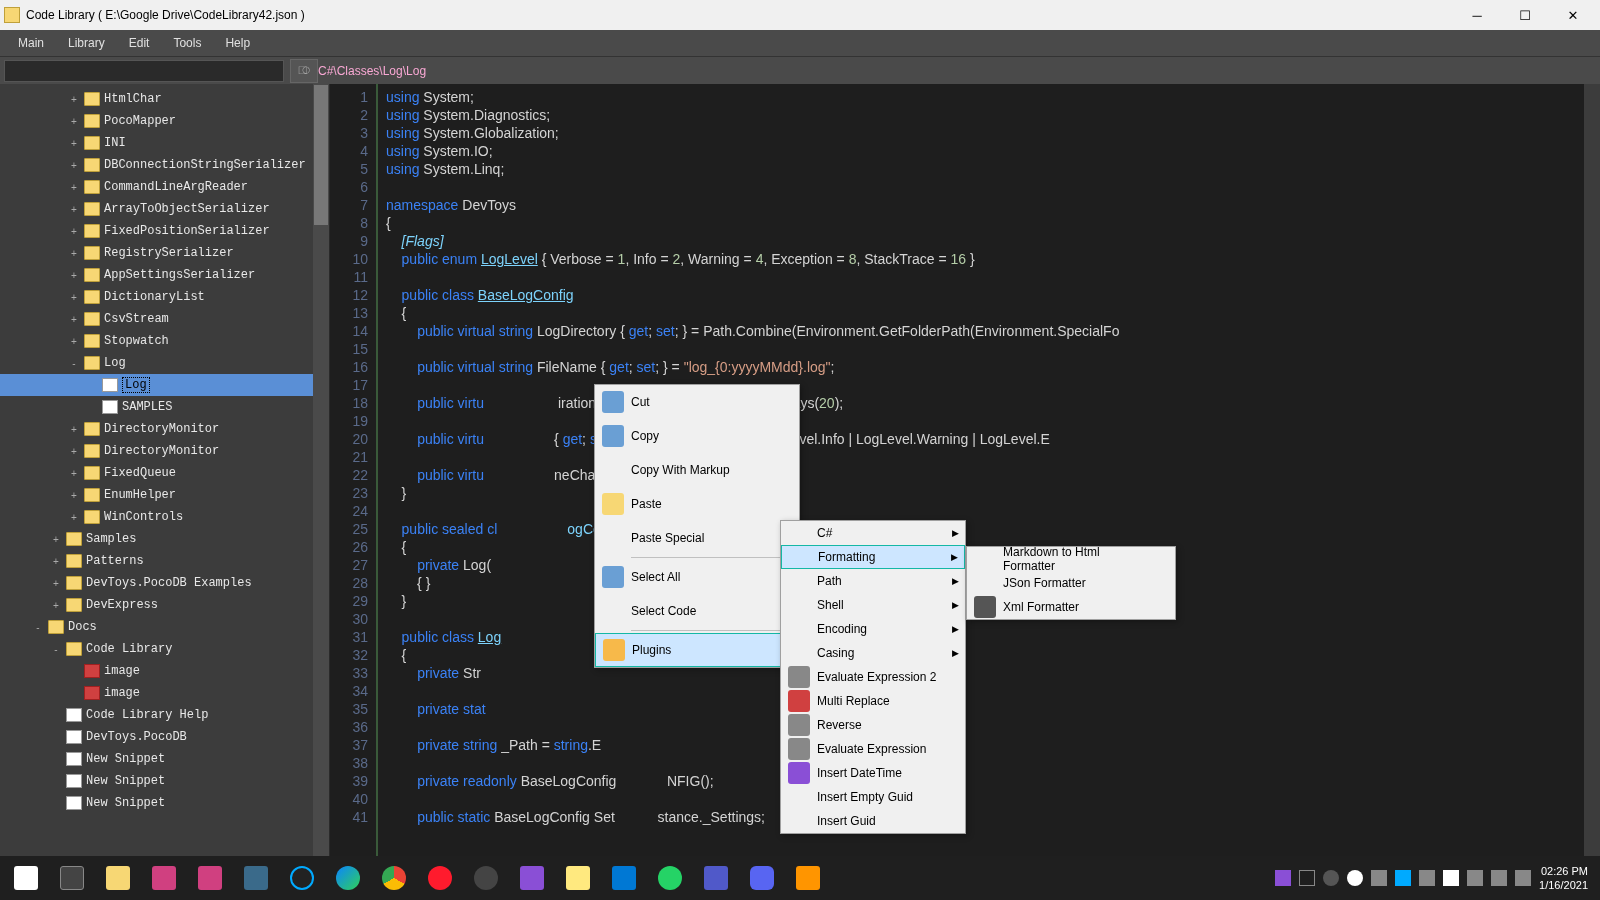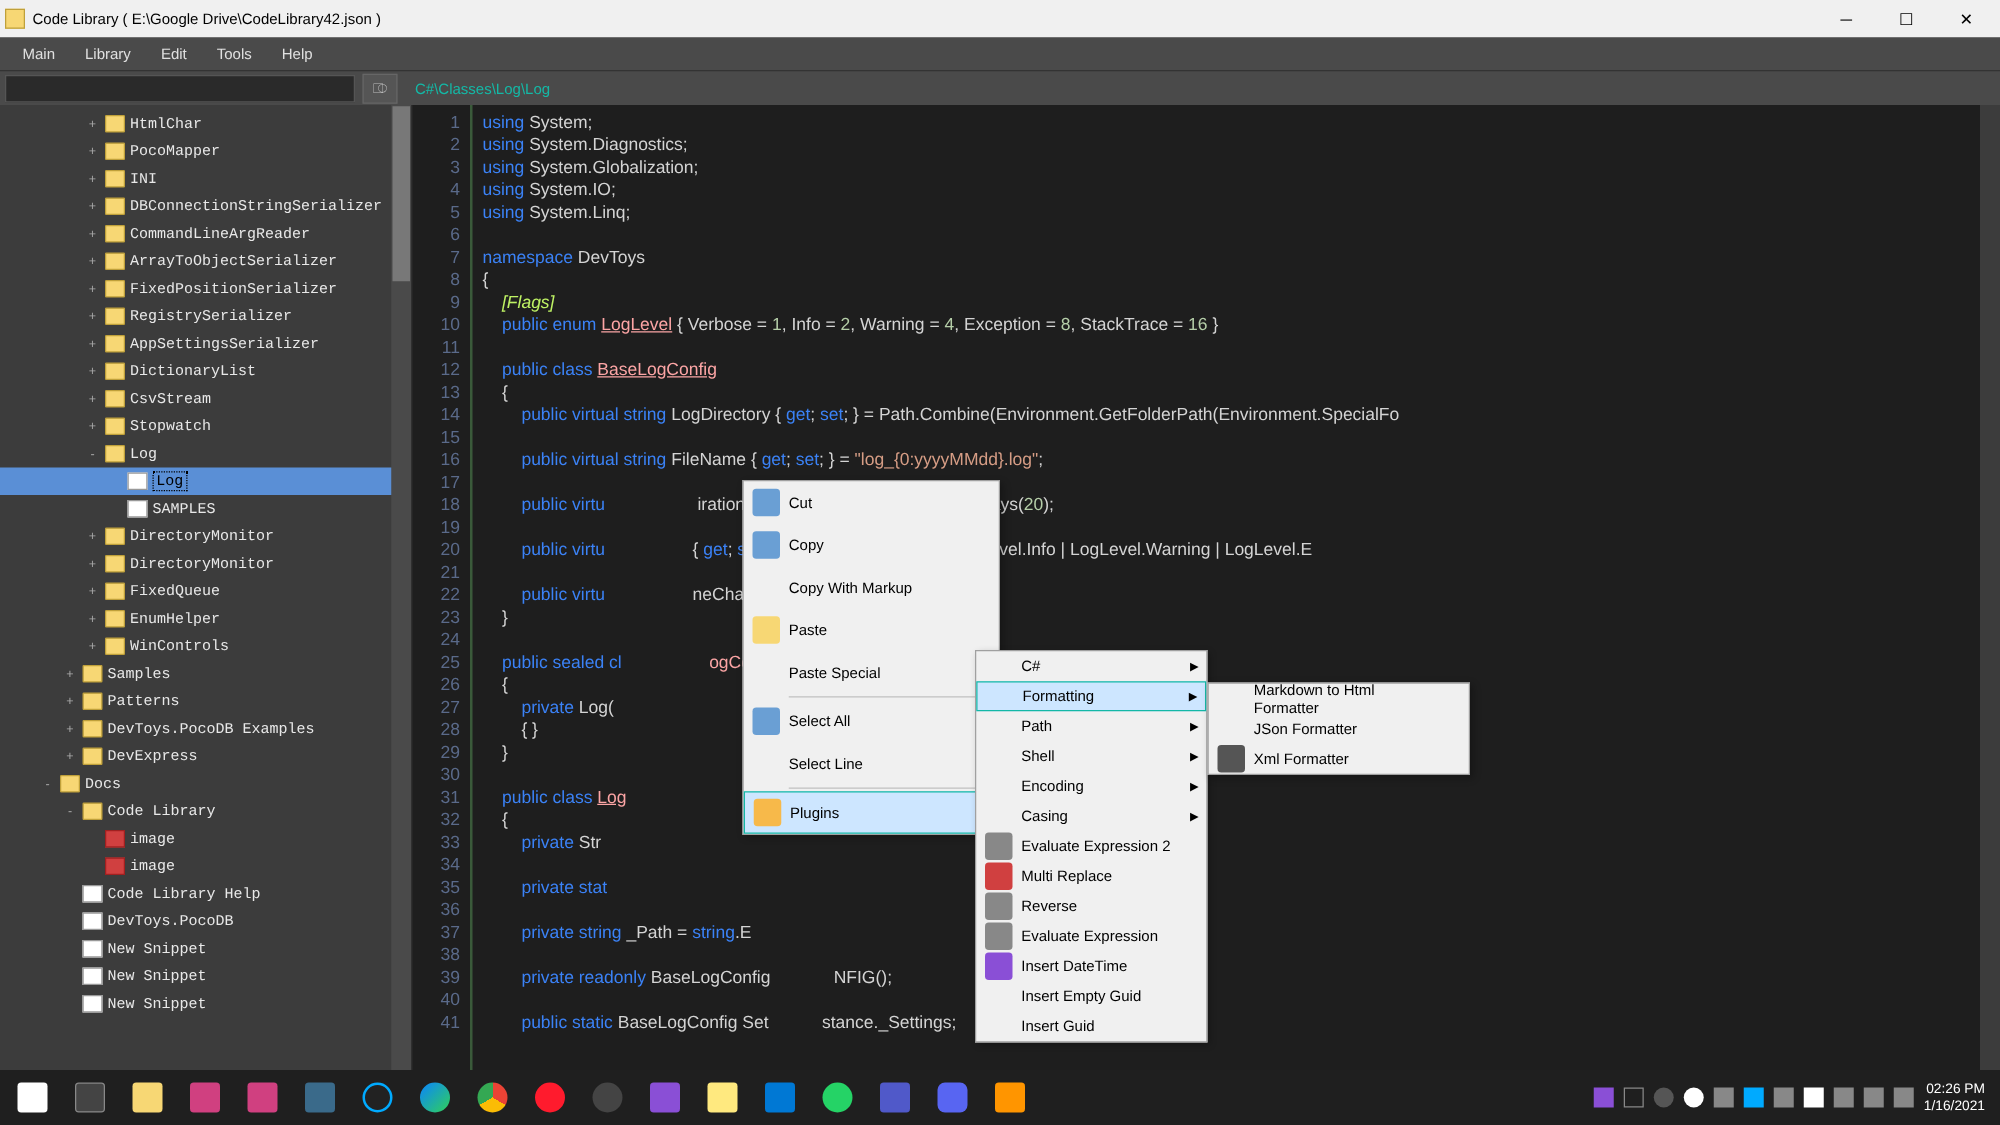"C#\Classes\Log\Log" .breadcrumb { color: #14b8a6 -> #f9a8d4; margin-left: 14px -> none }
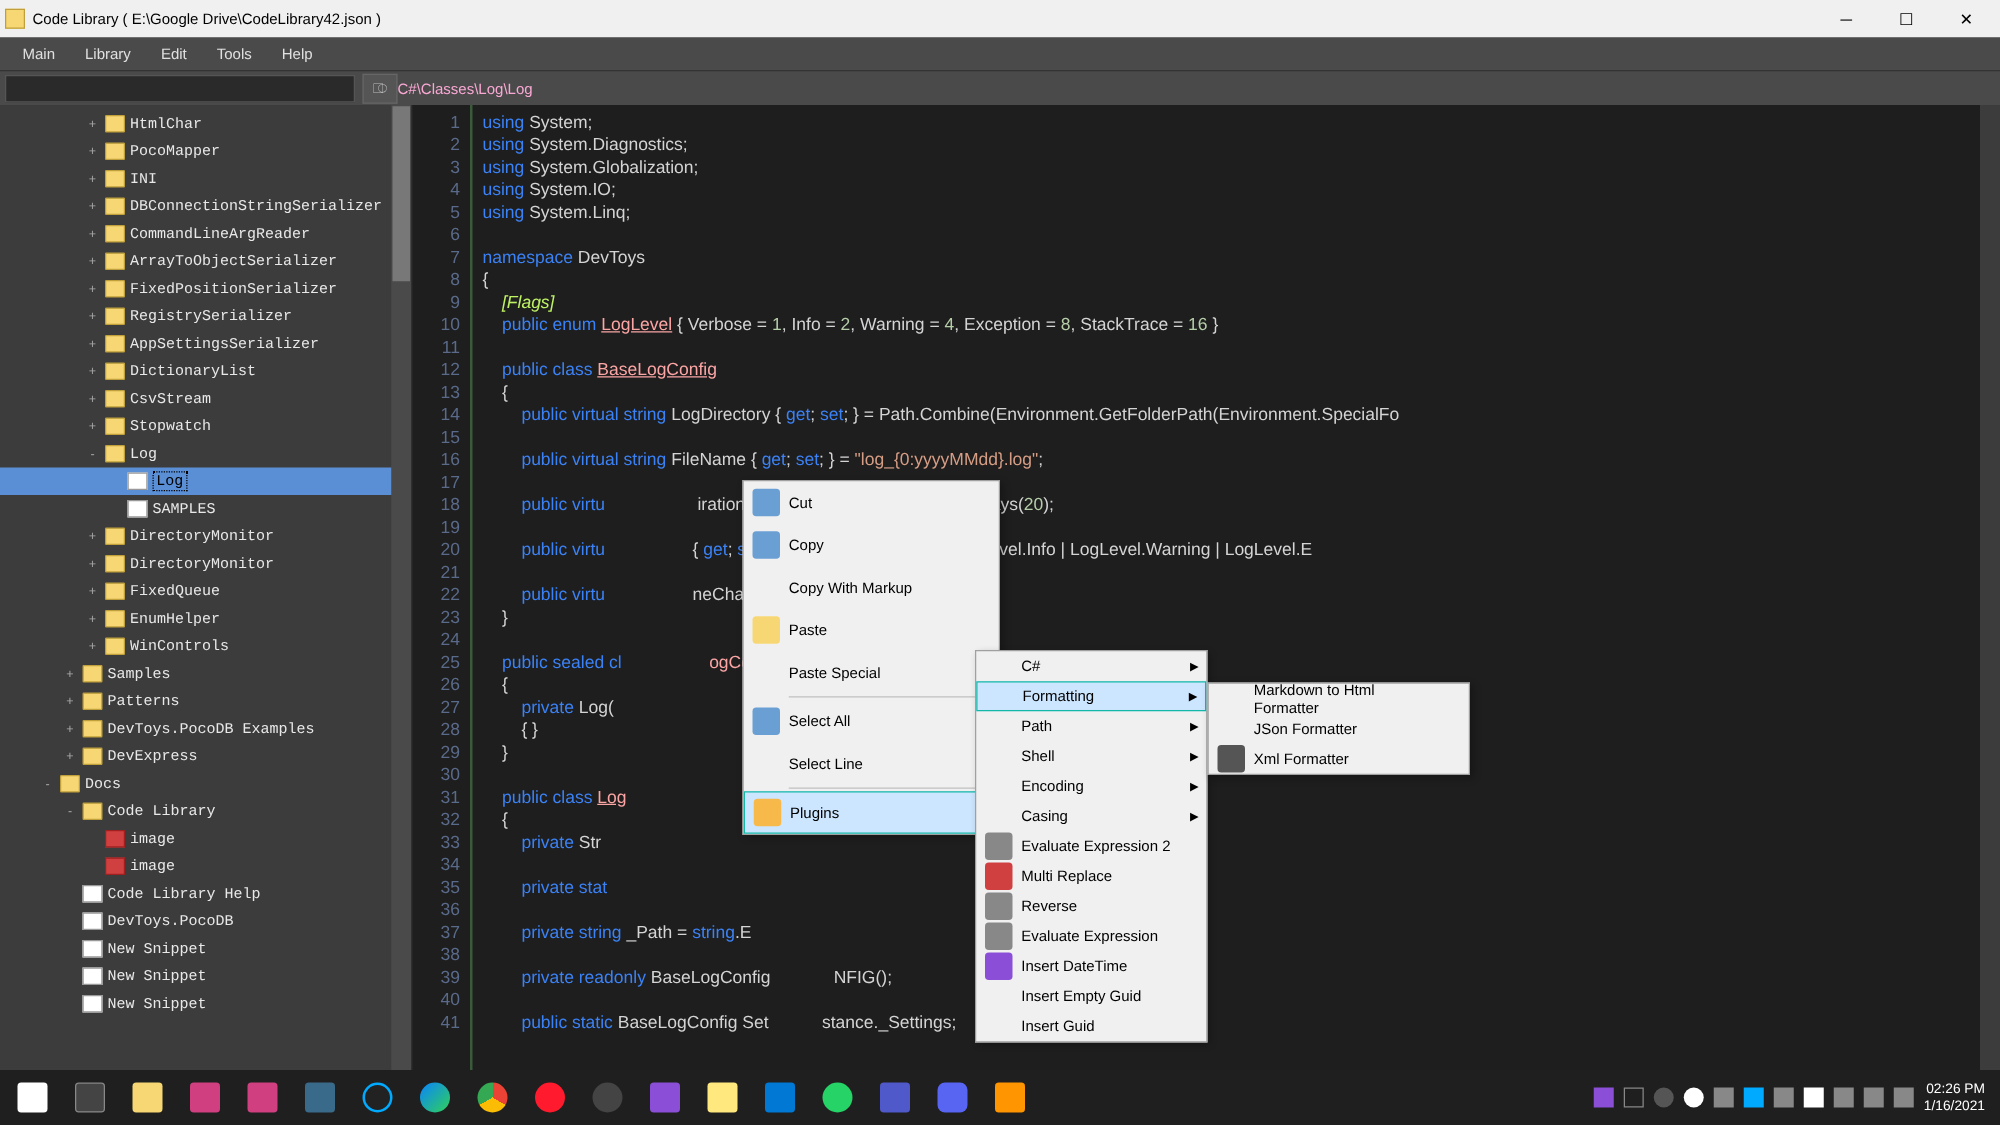"[Flags]" .comment { color: #bef264 -> #7dd3fc }
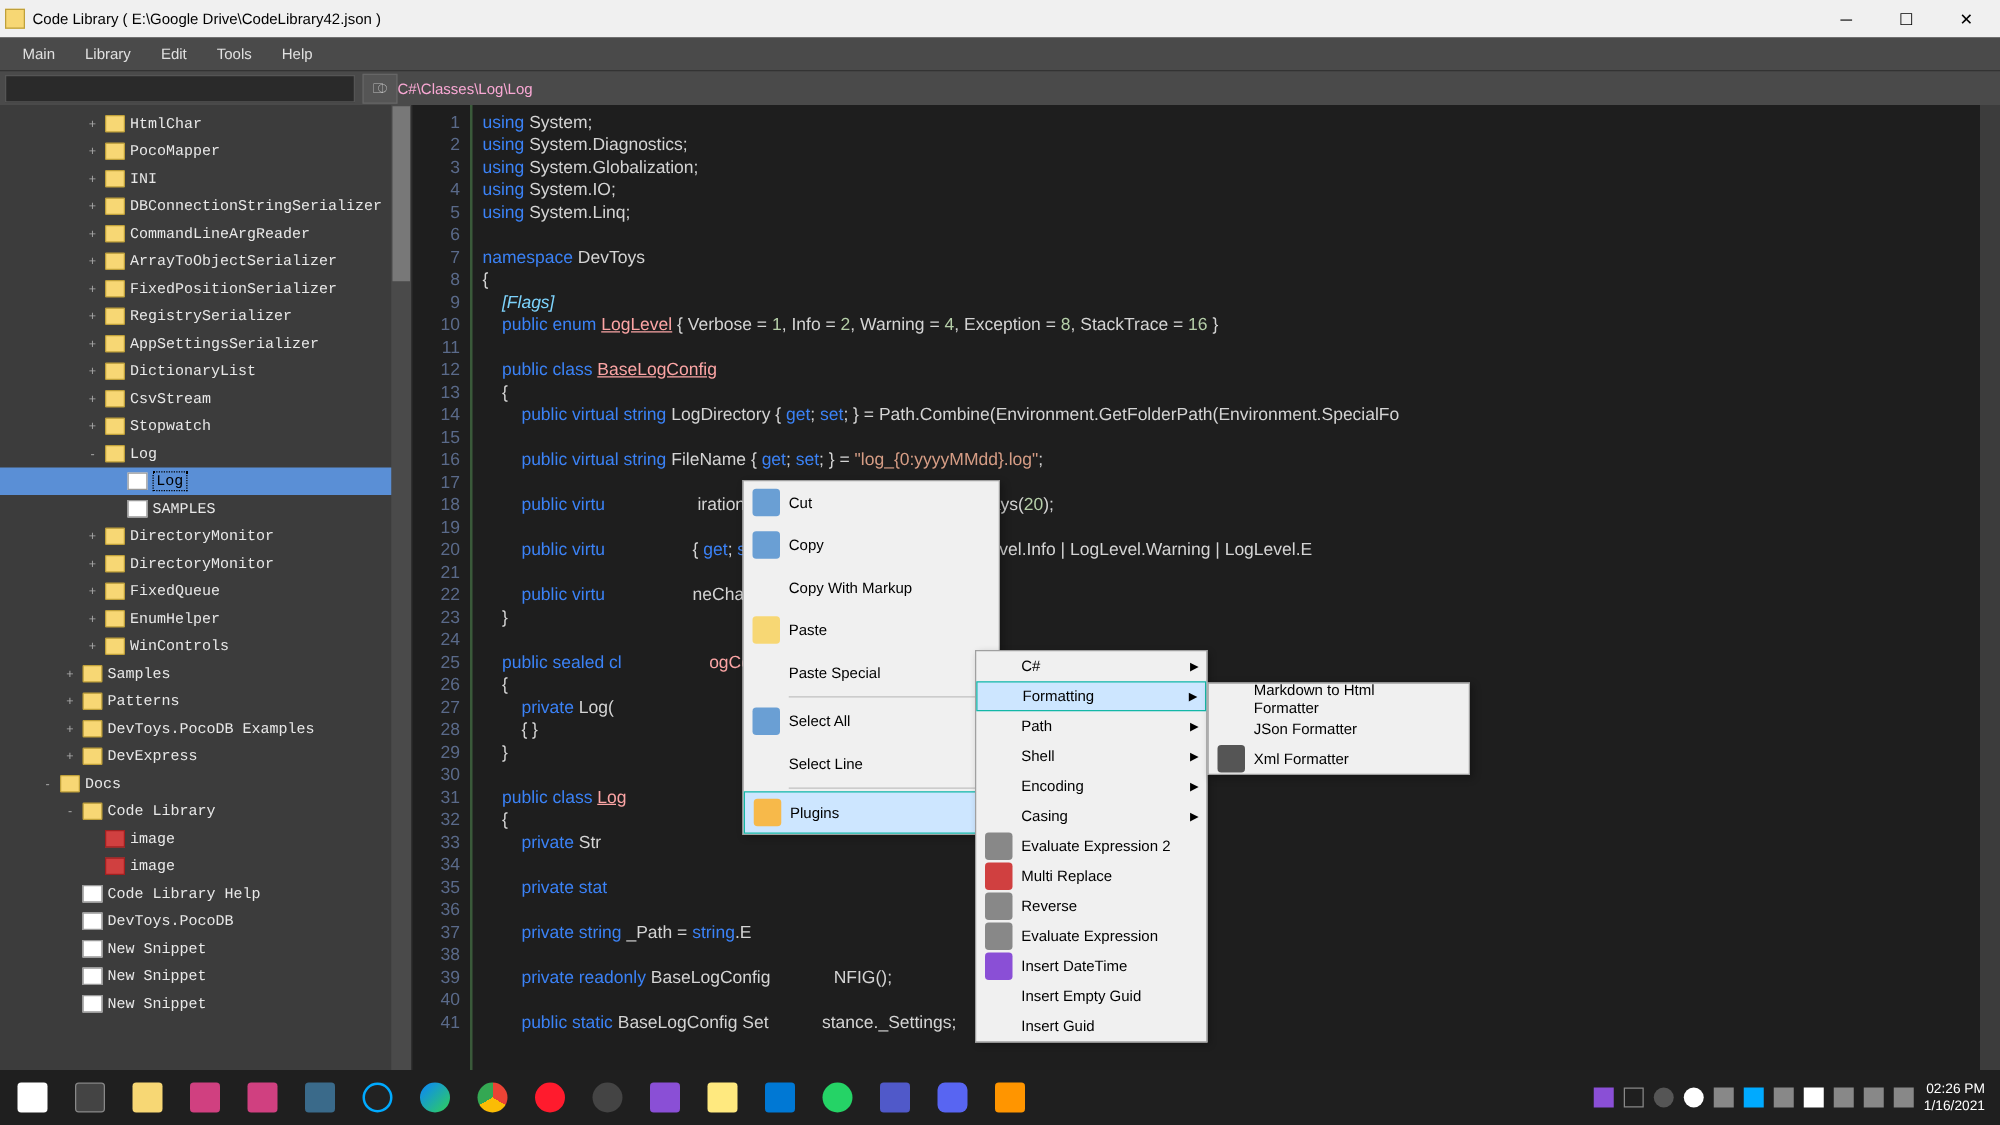"LogLevel" .type { color: #fca5a5 -> #7dd3fc }
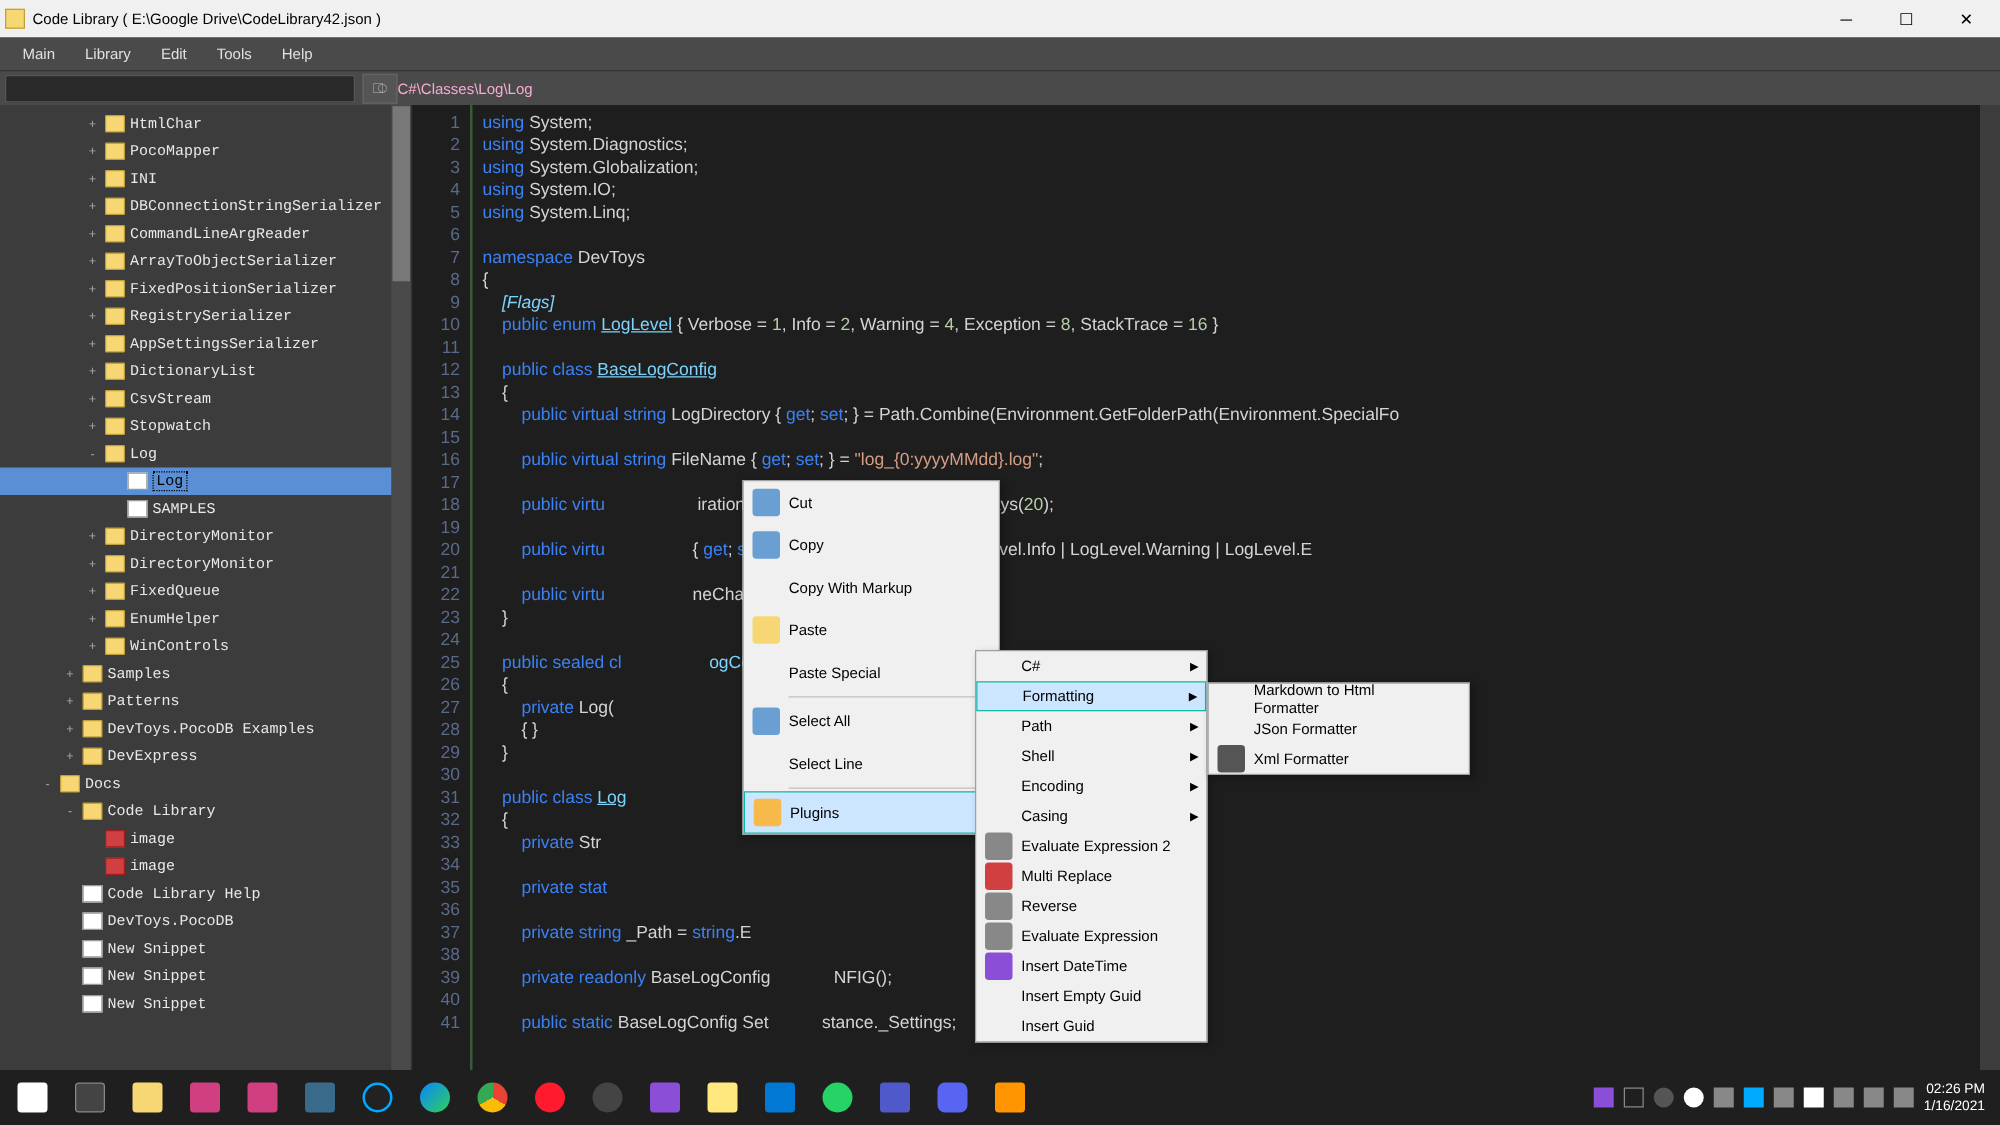"Select Line" span { text: Line -> Code }
